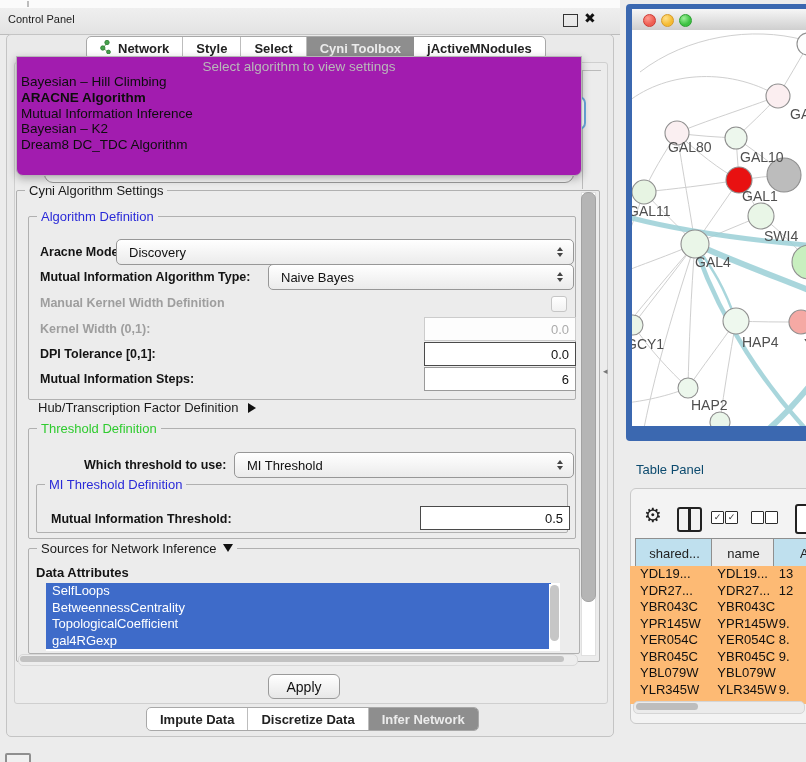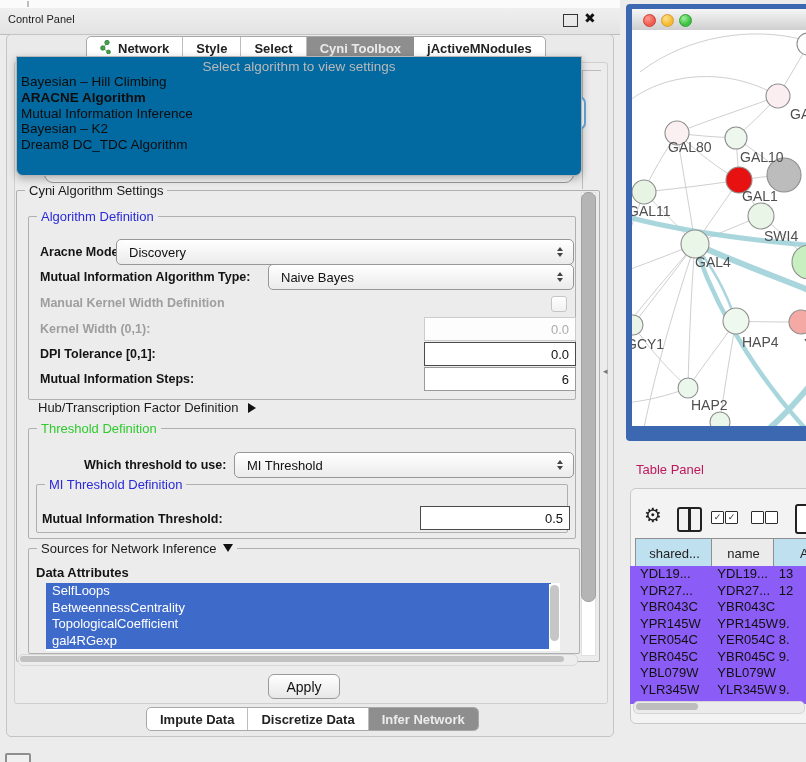"Select algorithm to view settings" .dropdown { background: #0369a1 -> #a21caf }
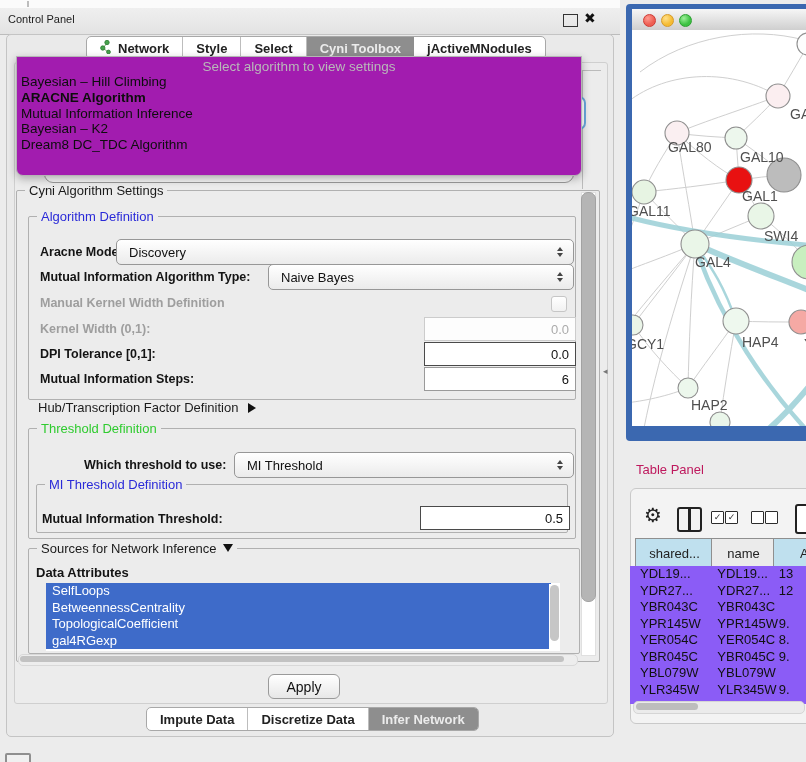"Table Panel" .tp-title { color: #be185d -> #0c4a6e }
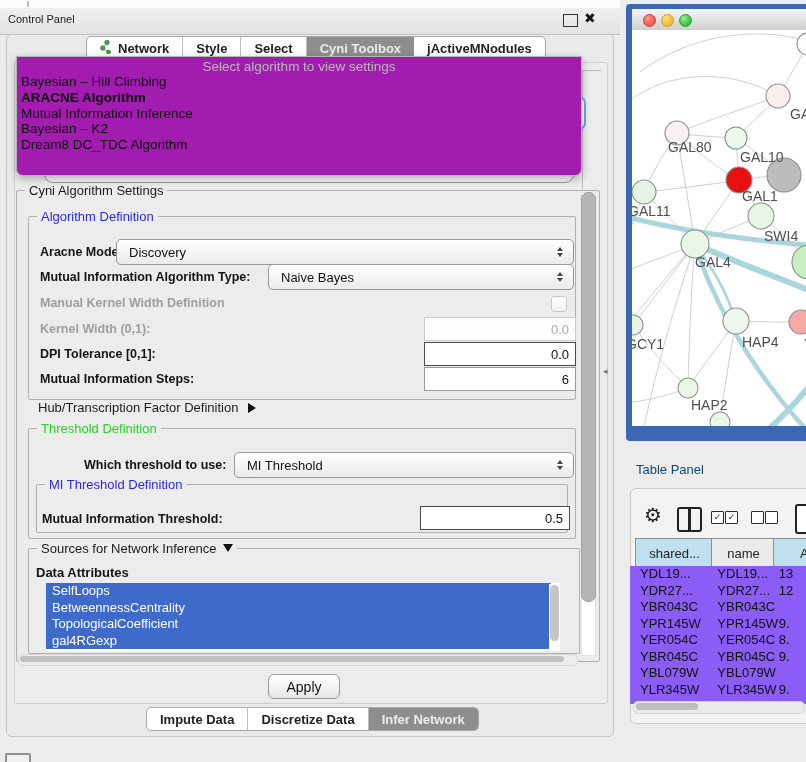"Mutual Information Threshold:" span.flabel { left: 42px -> 51px }
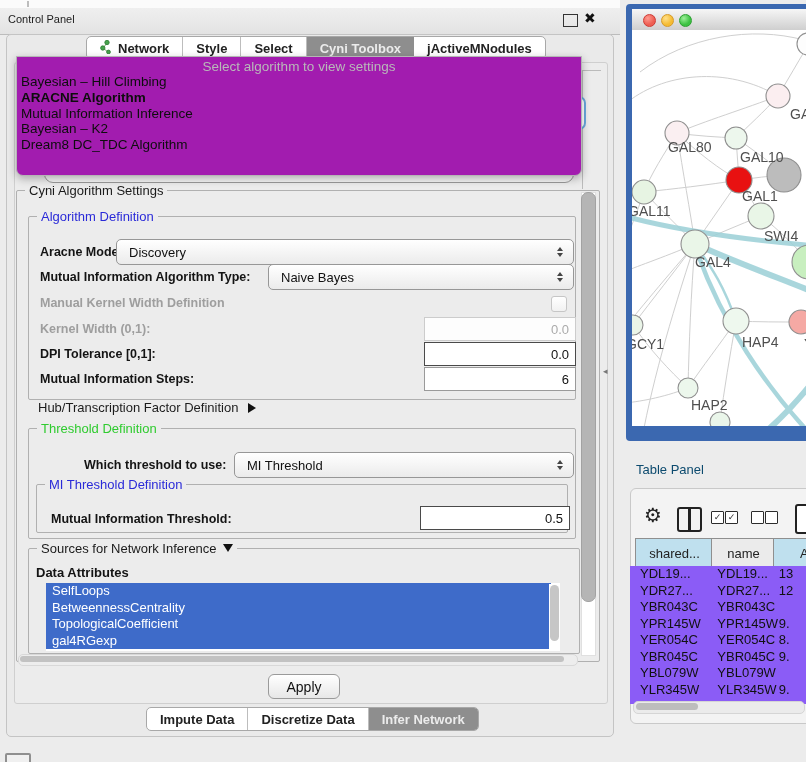"YDL19..." .tbody { background: #8b5cf6 -> #fdba74 }
